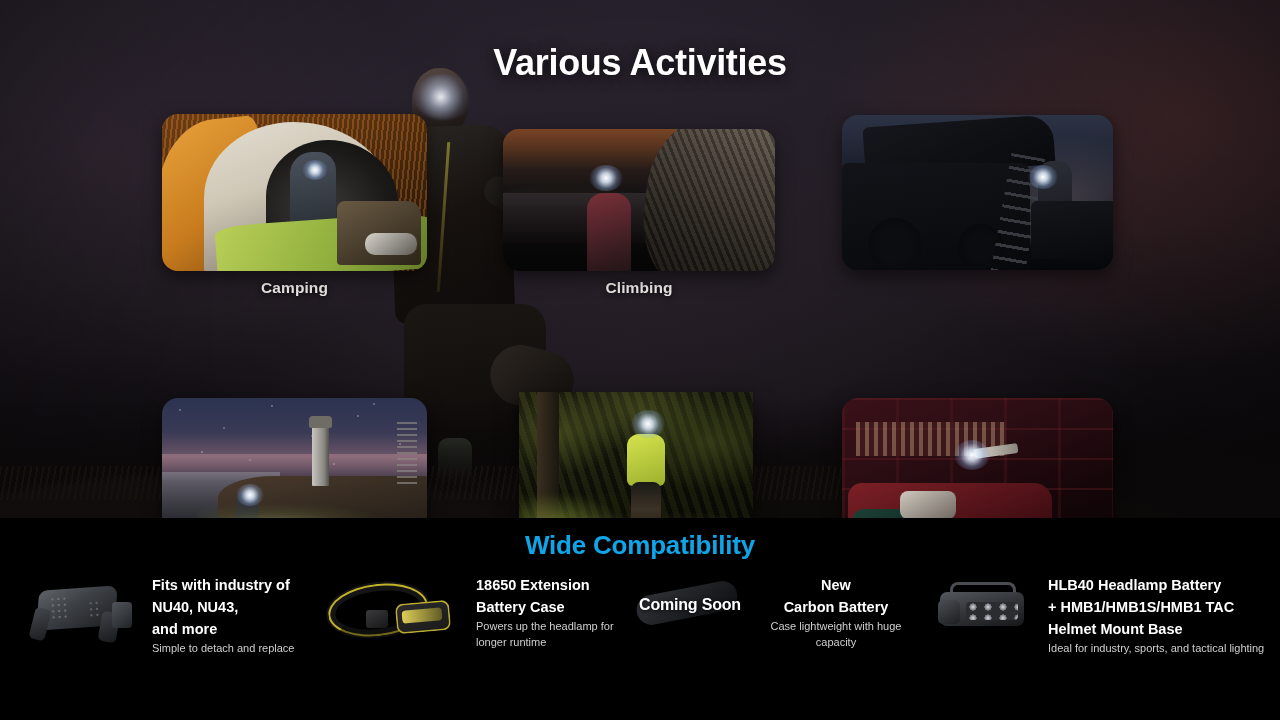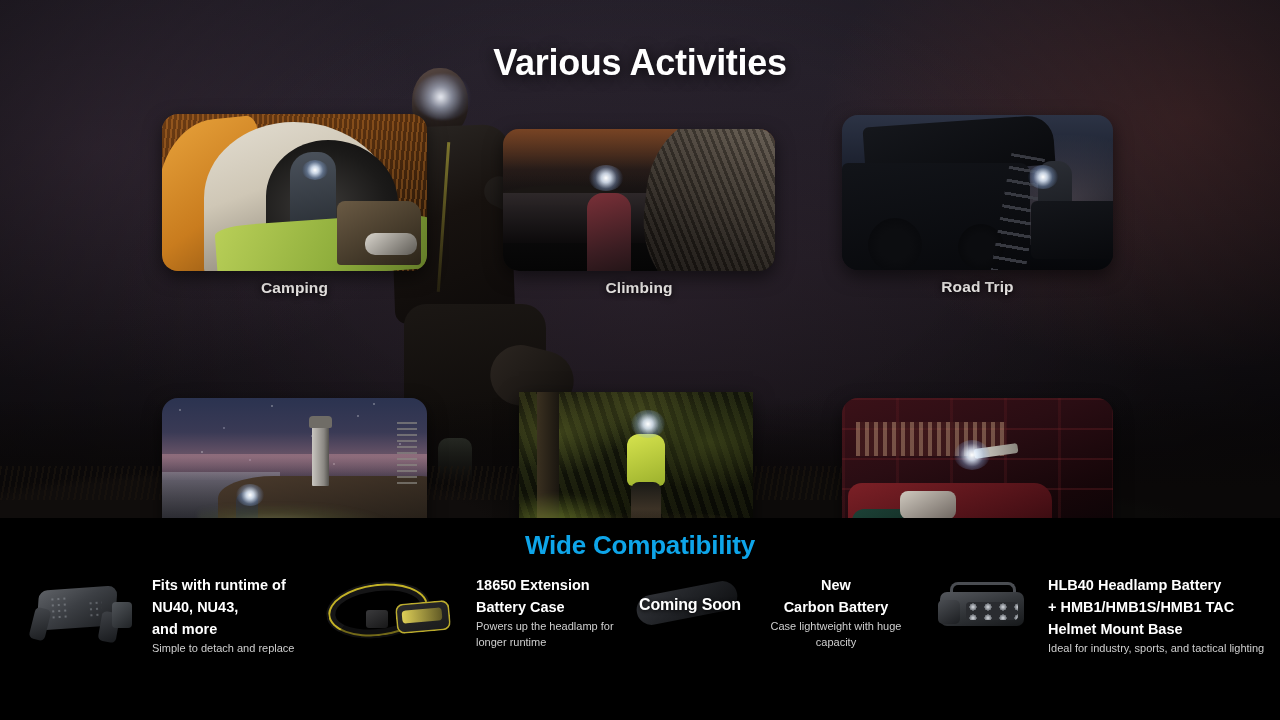"Road Trip" div.caption { html: <div>Road Trip</div> -> none }
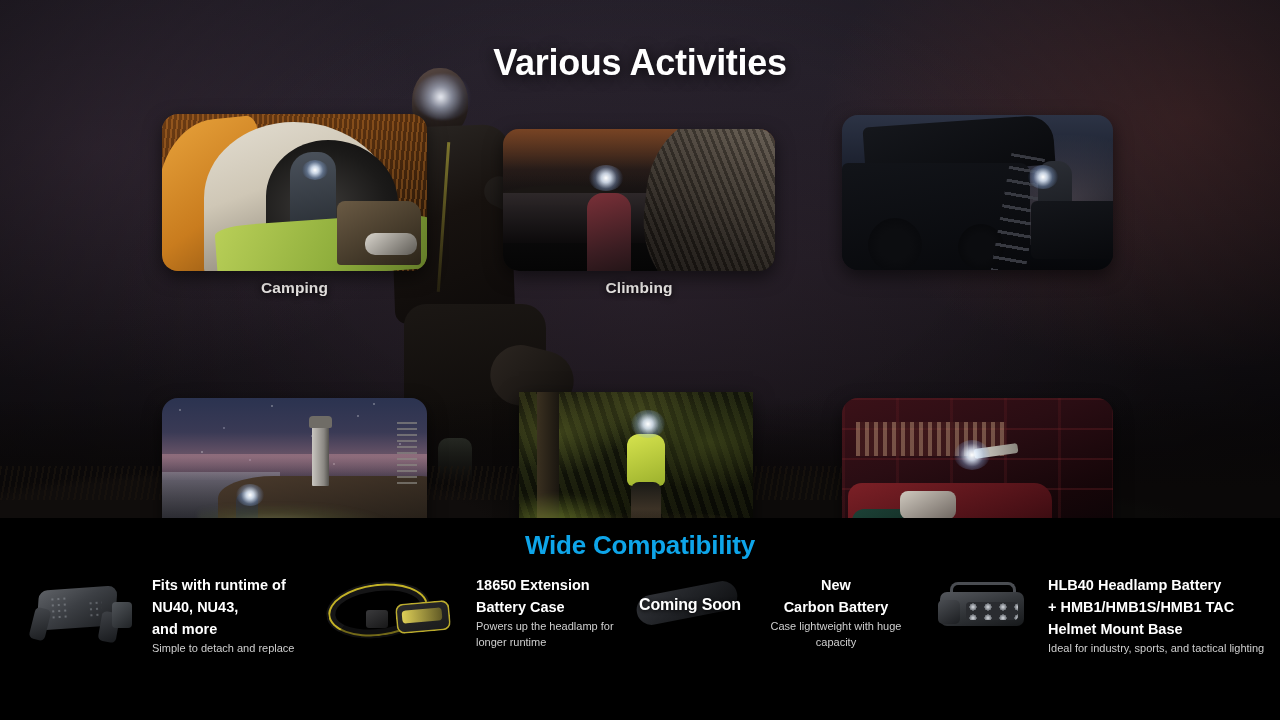"Fits with runtime of" div.item-title { text: runtime -> industry }
